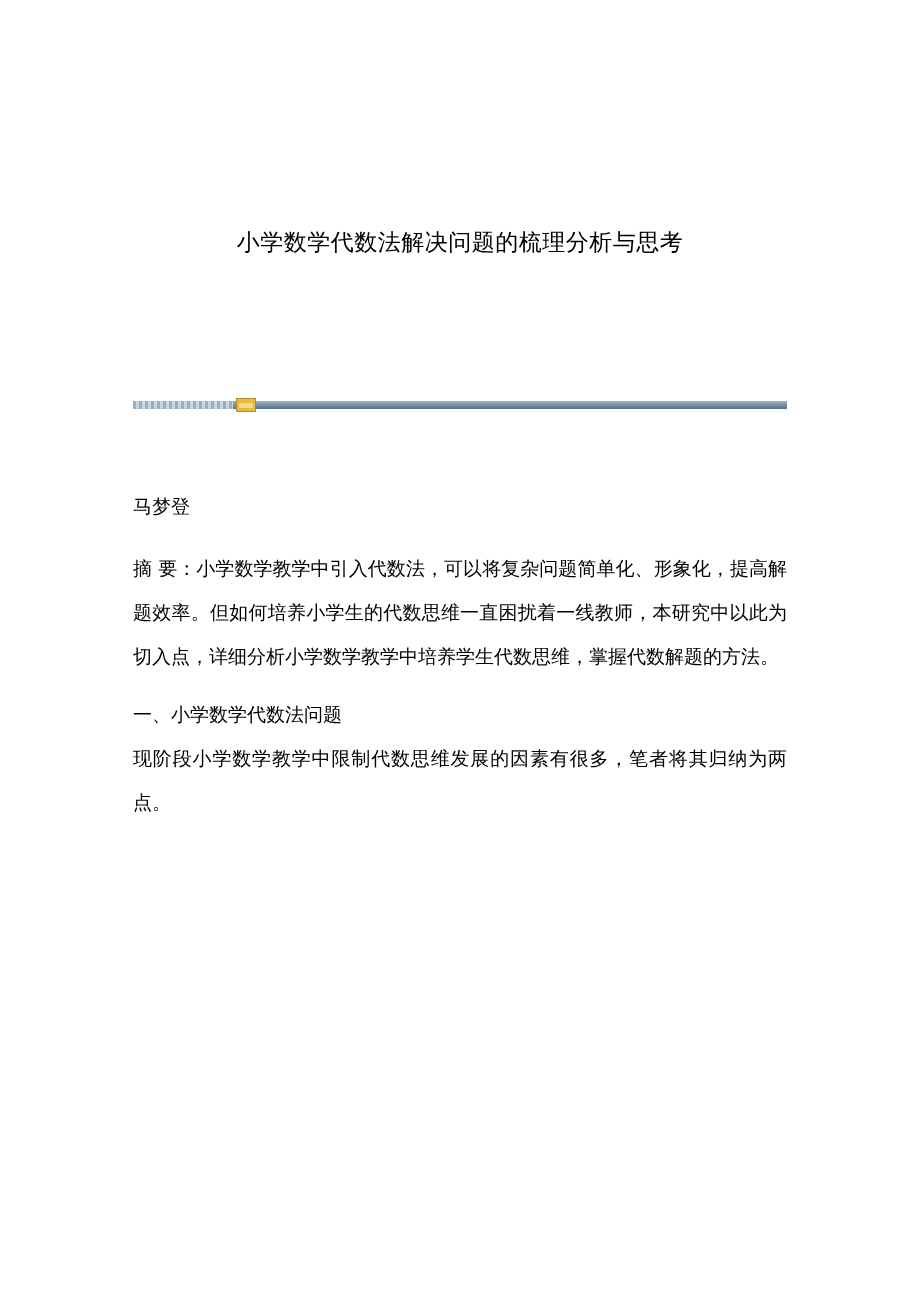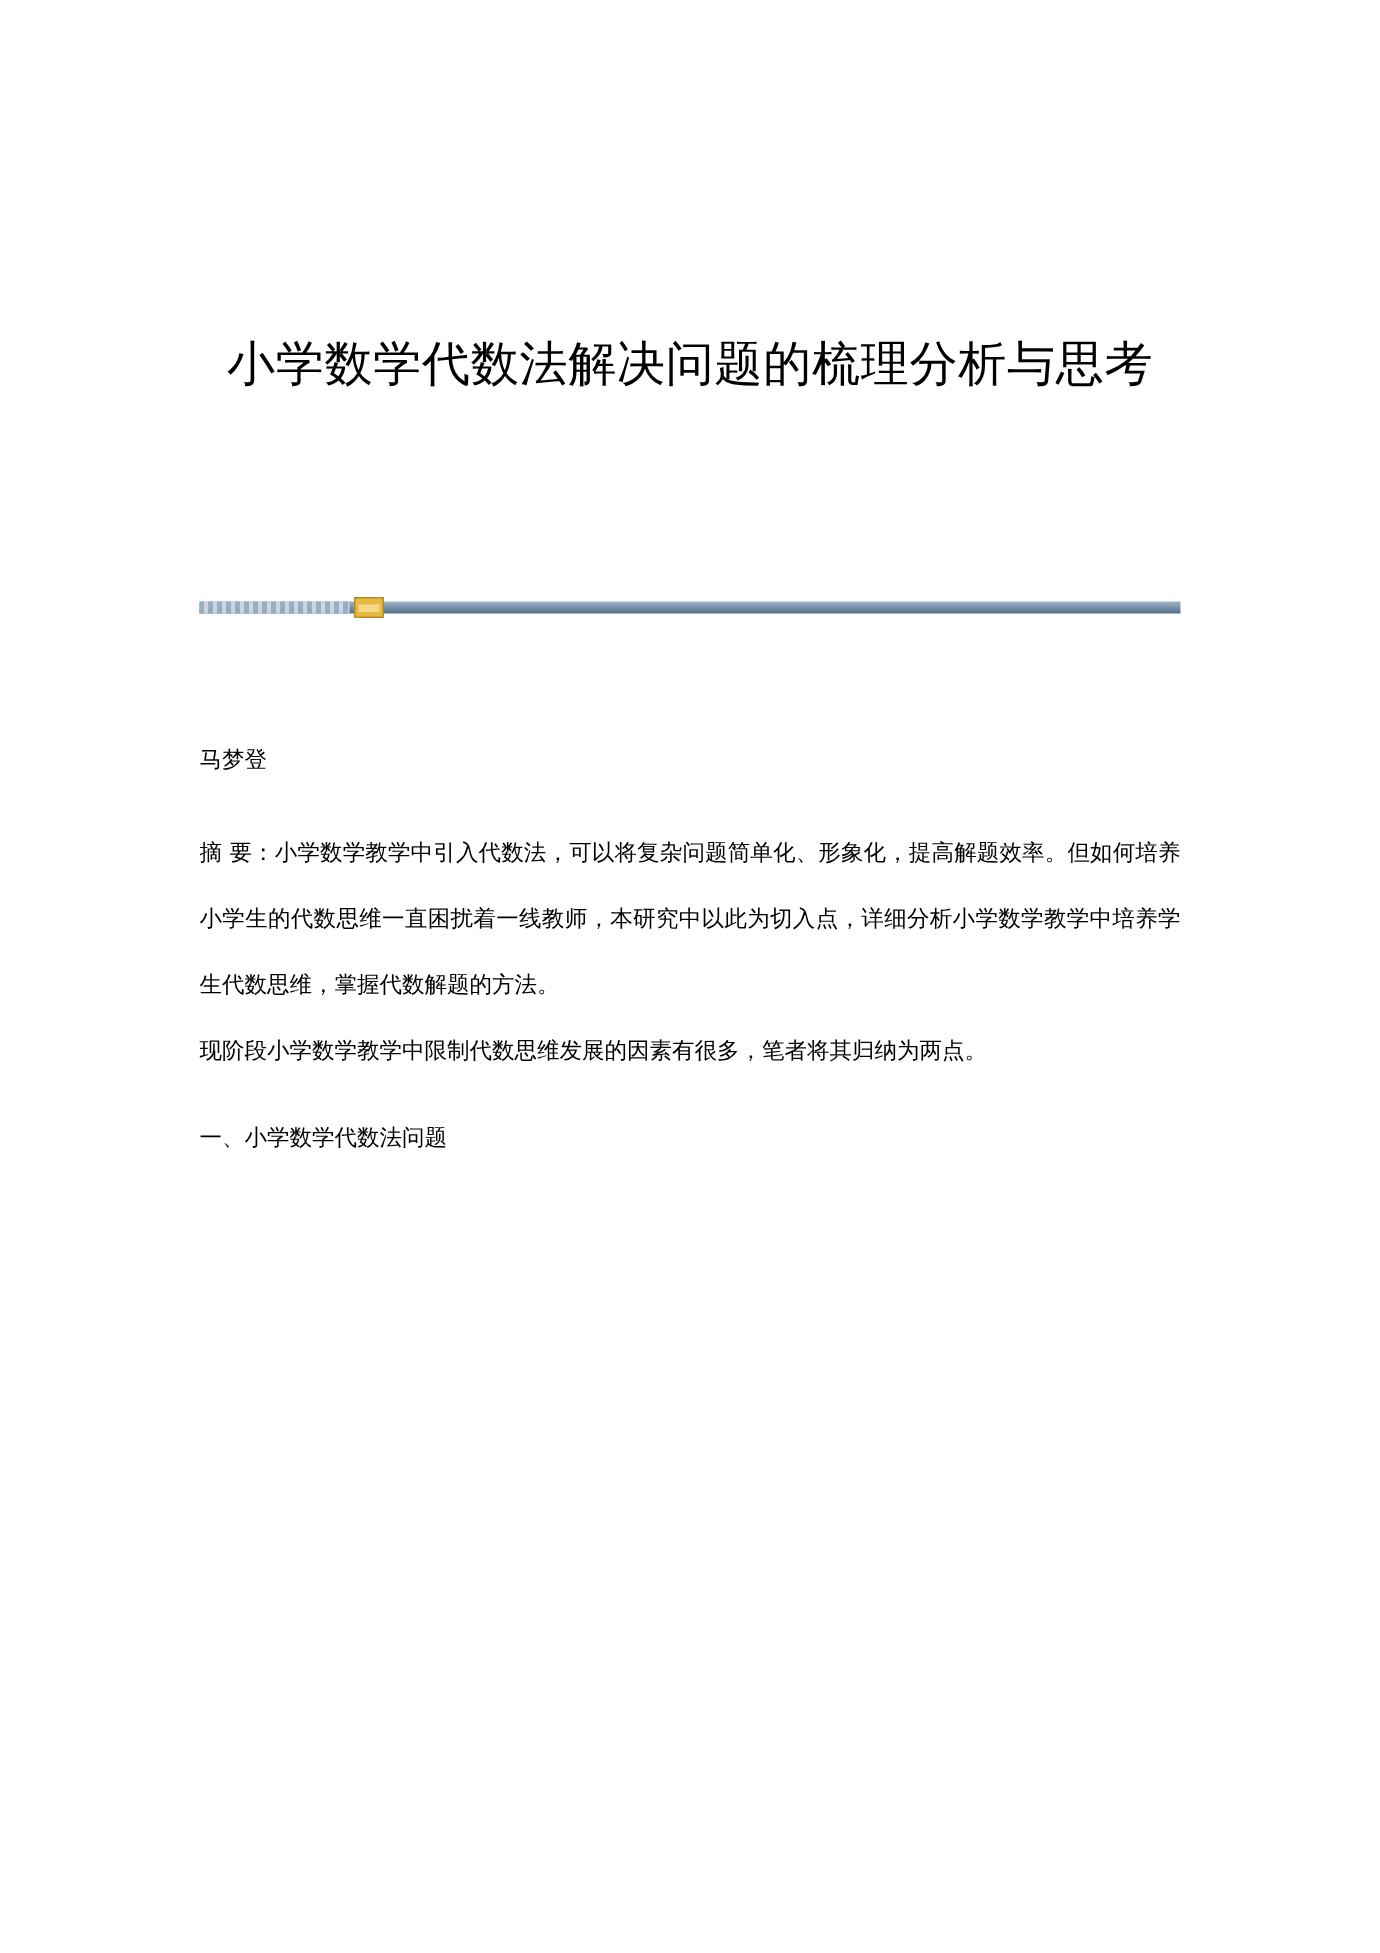"小学数学代数法解决问题的梳理分析与思考" .doc-title { font-size: 32px -> 23px }
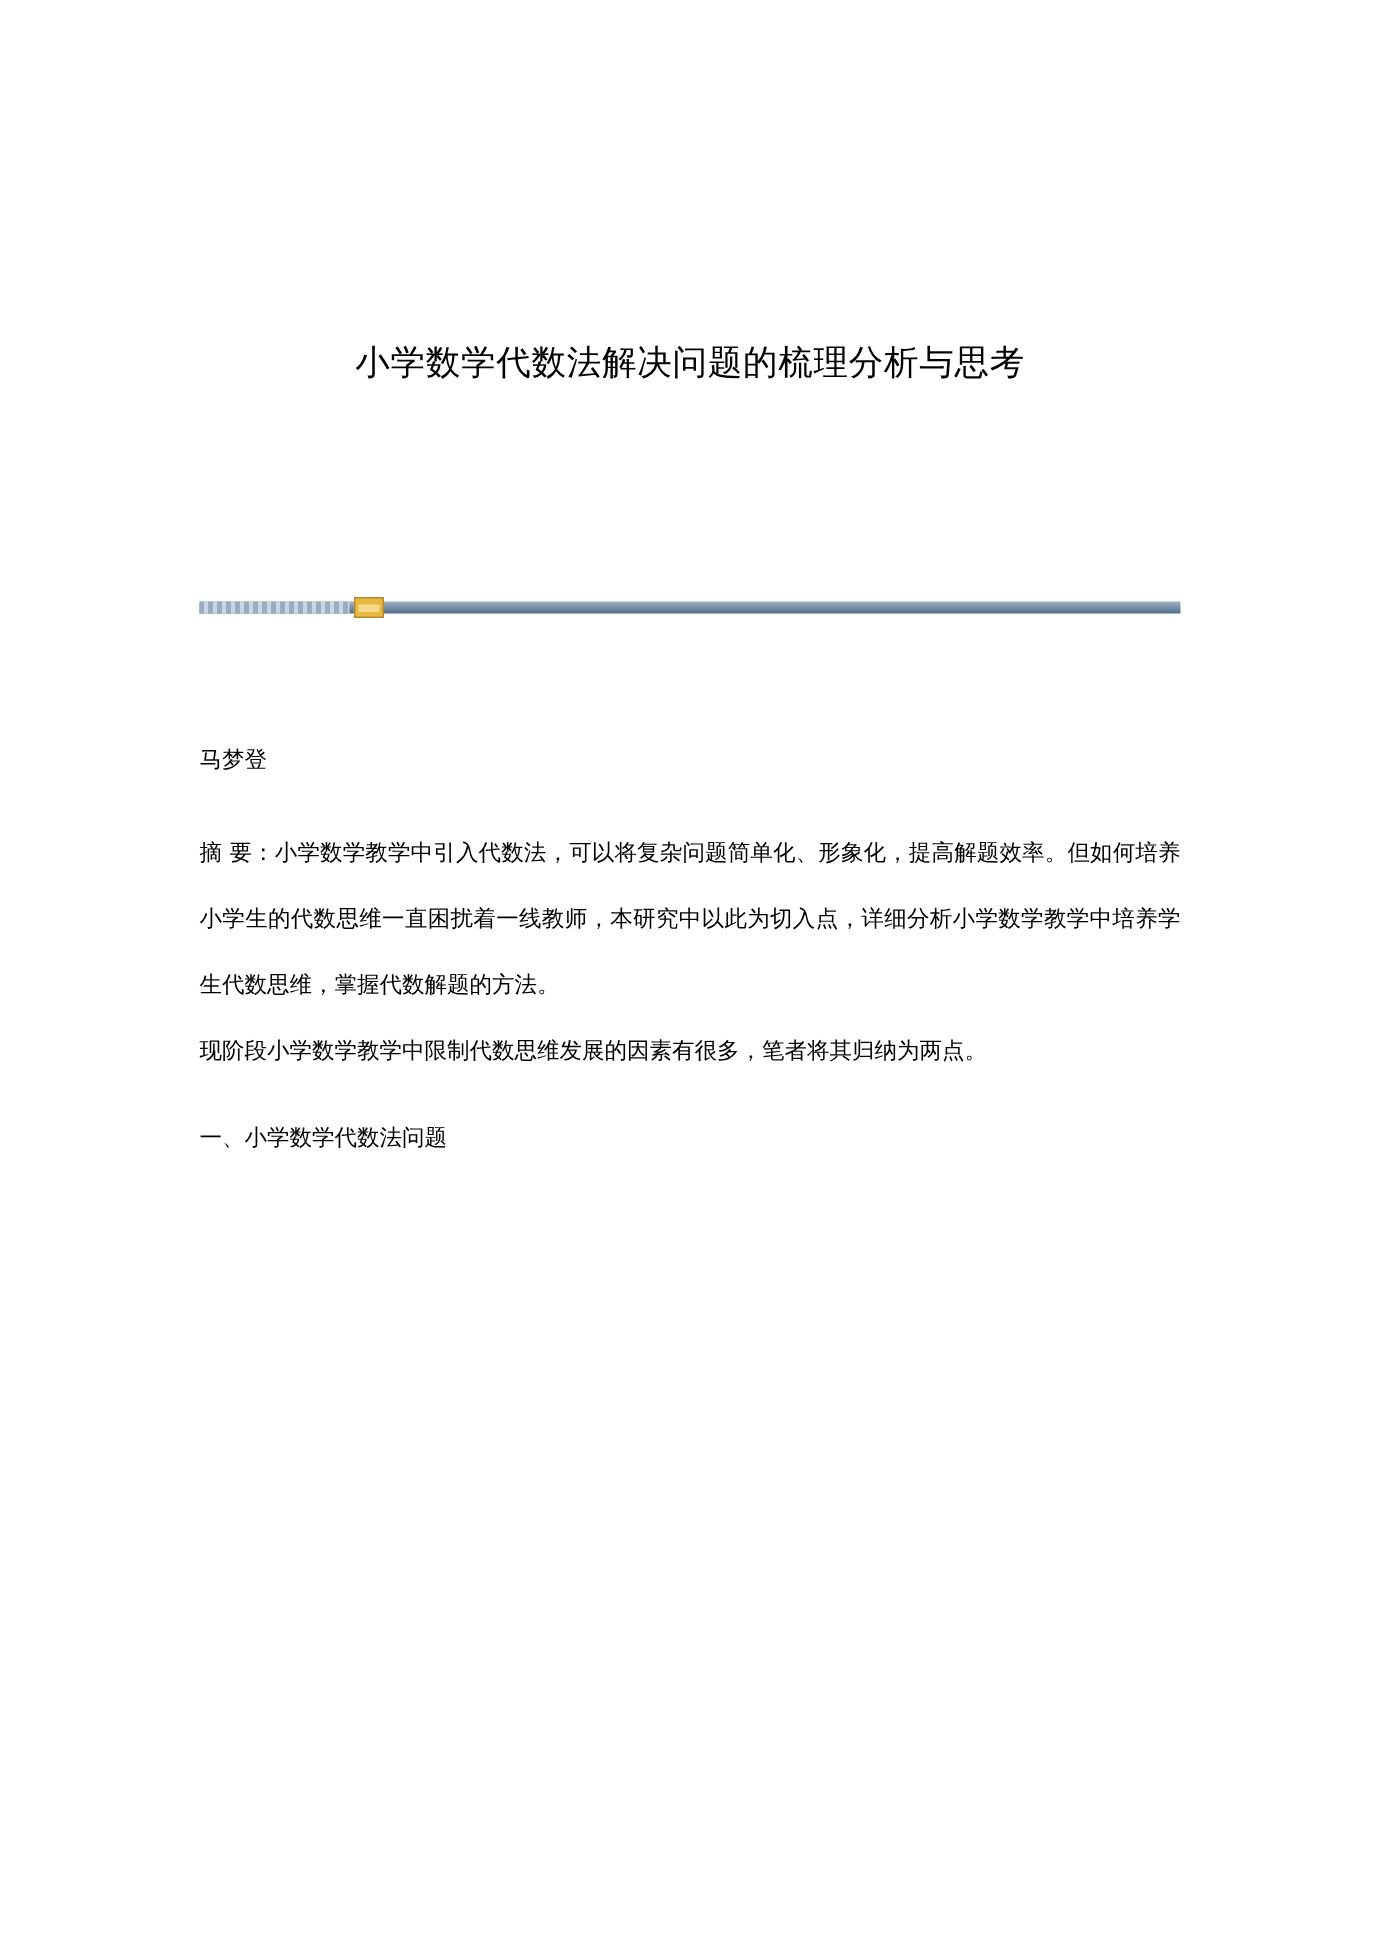"马梦登" p.para { font-size: 15px -> 19px }
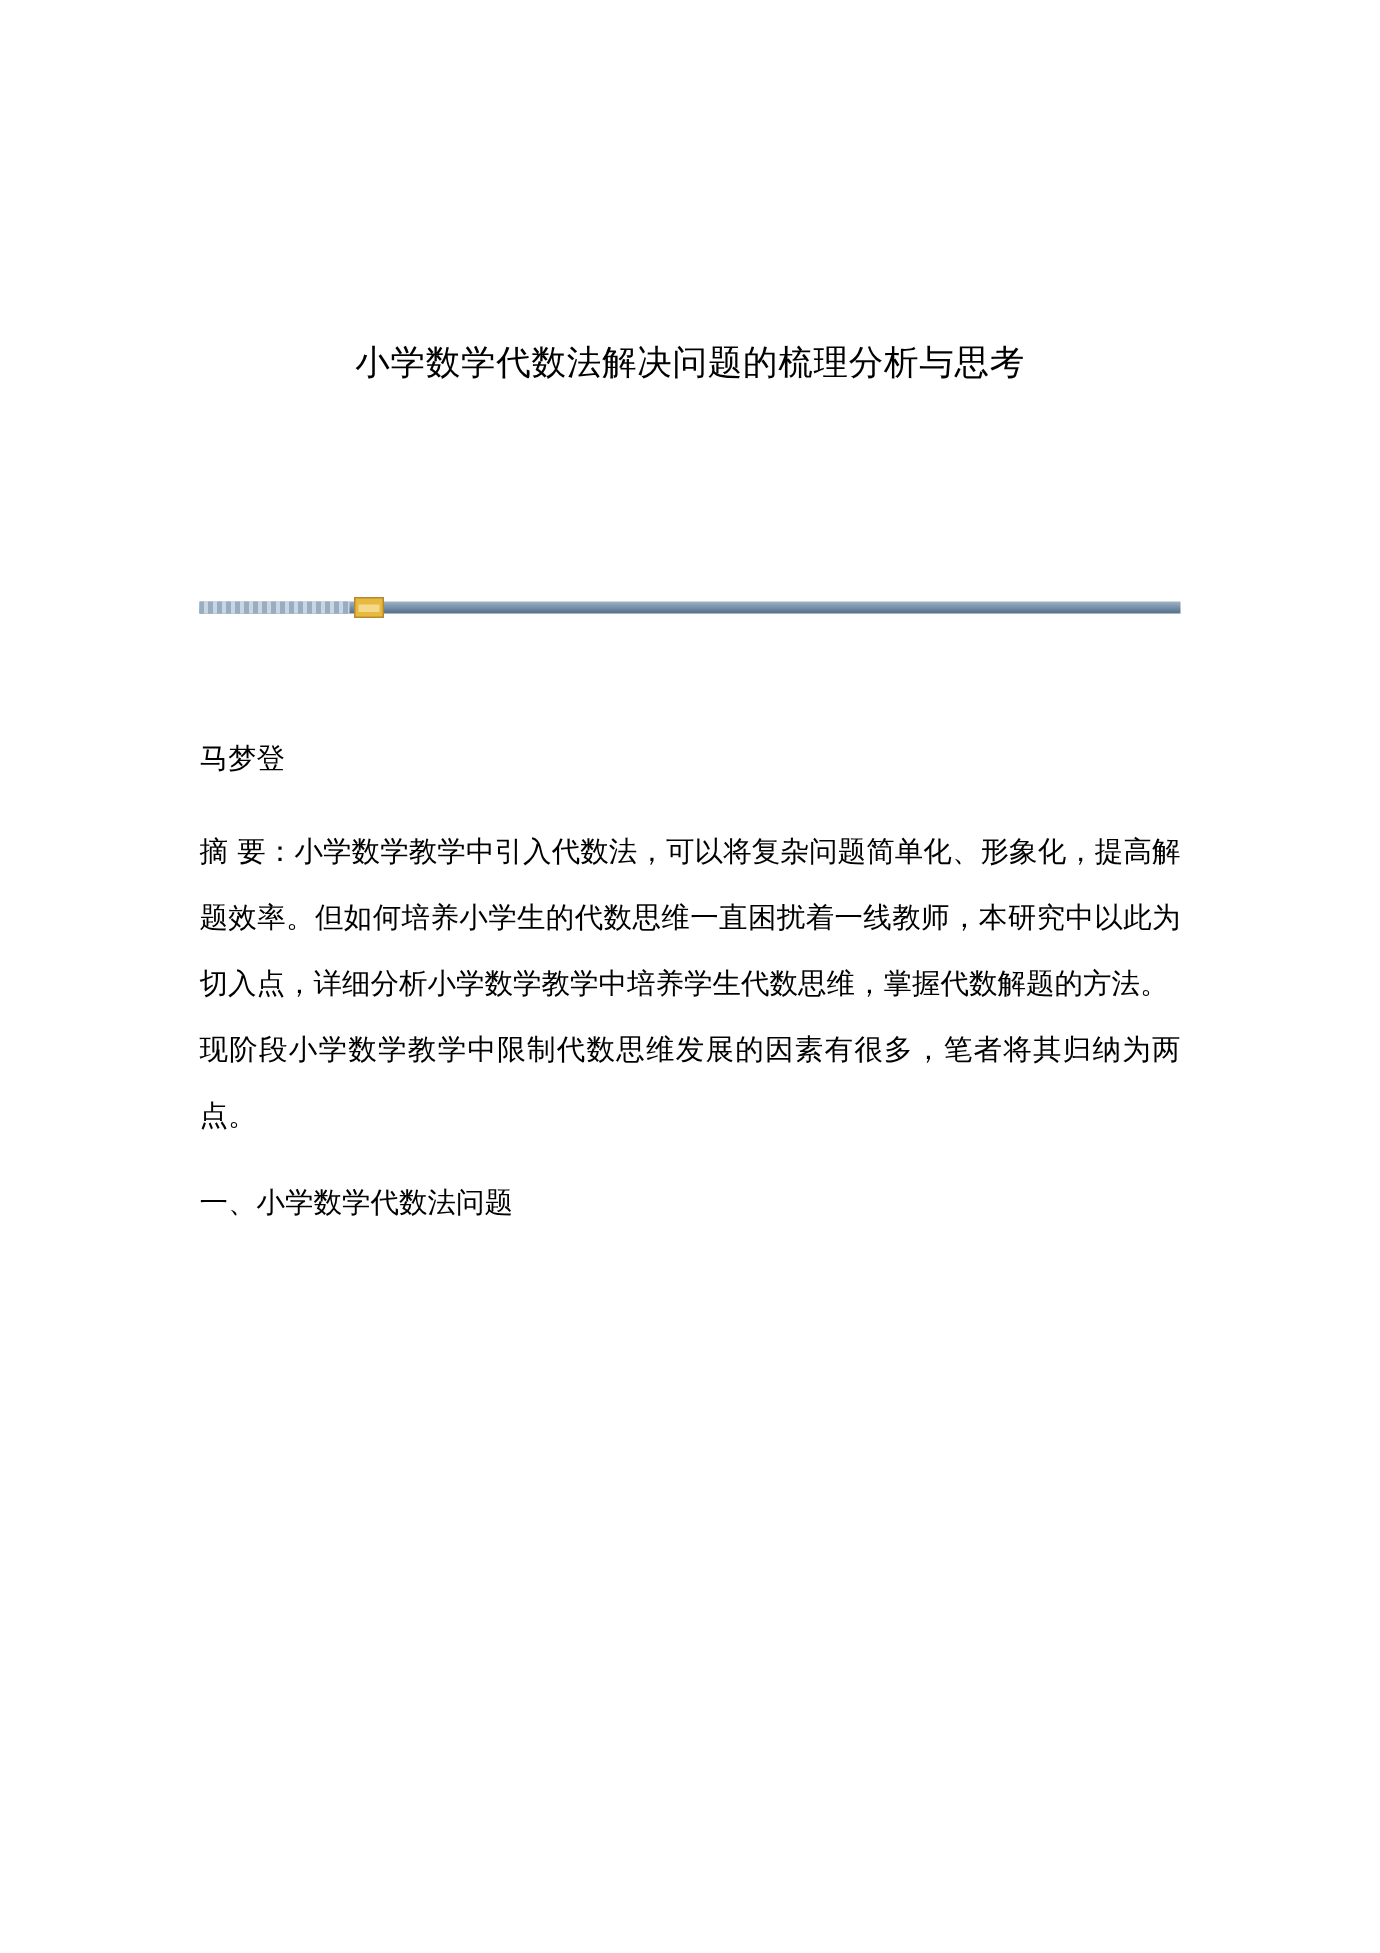"现阶段小学数学教学中限制代数思维发展的因素有很多，笔者将其归纳为两点。" p.para { order: before "一、小学数学代数法问题" -> after "一、小学数学代数法问题" }
